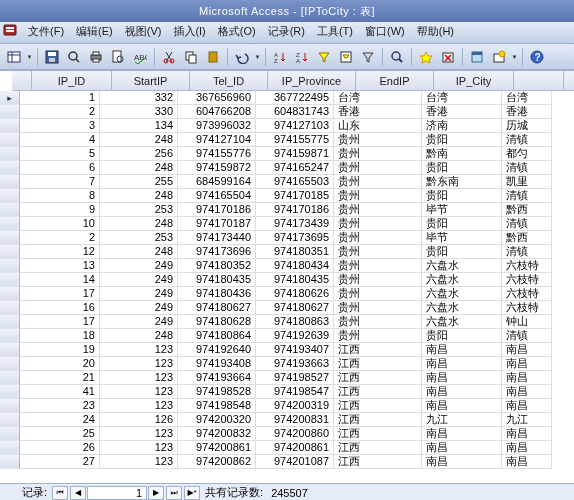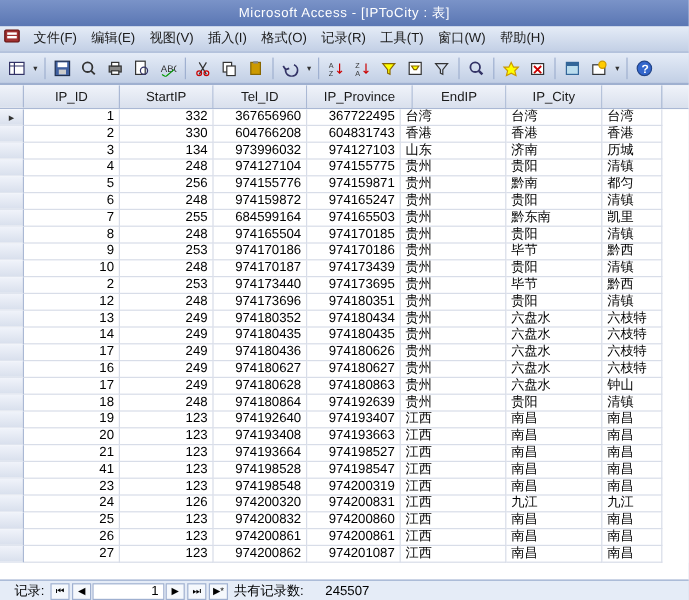"IP_ID" .grid-header { margin-left: none -> 12px }
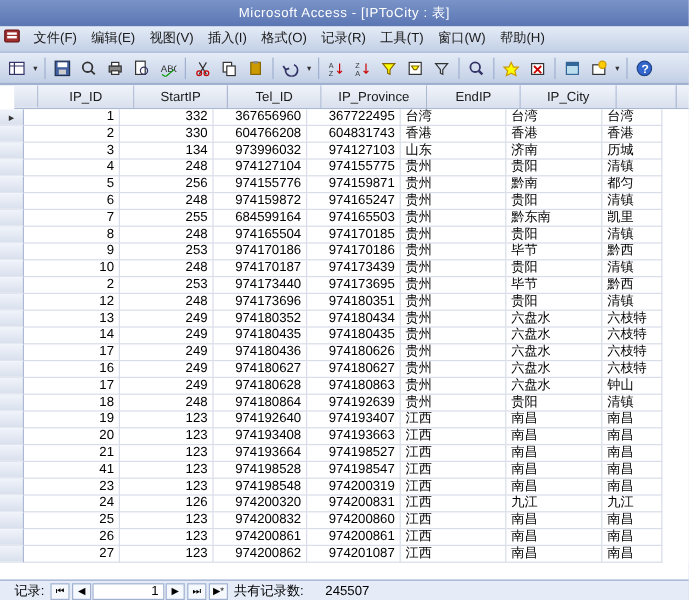"记录:" .navbar { padding-left: 8px -> 18px }
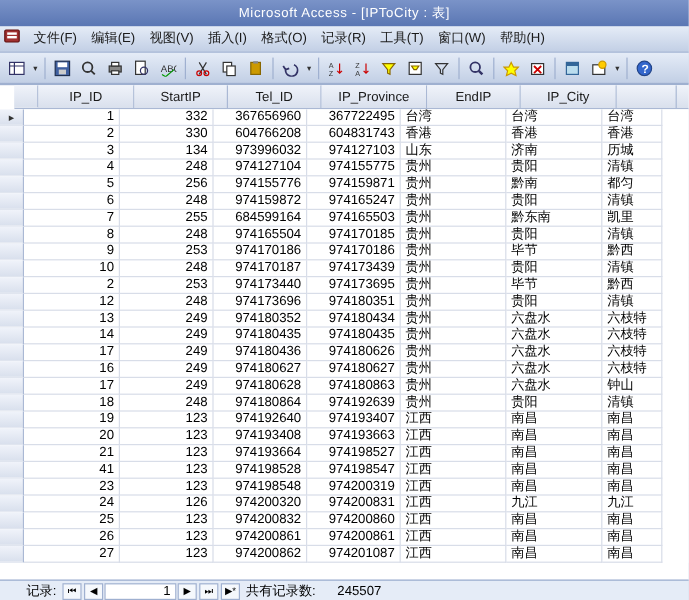"245507" span { margin-left: 10px -> none }
